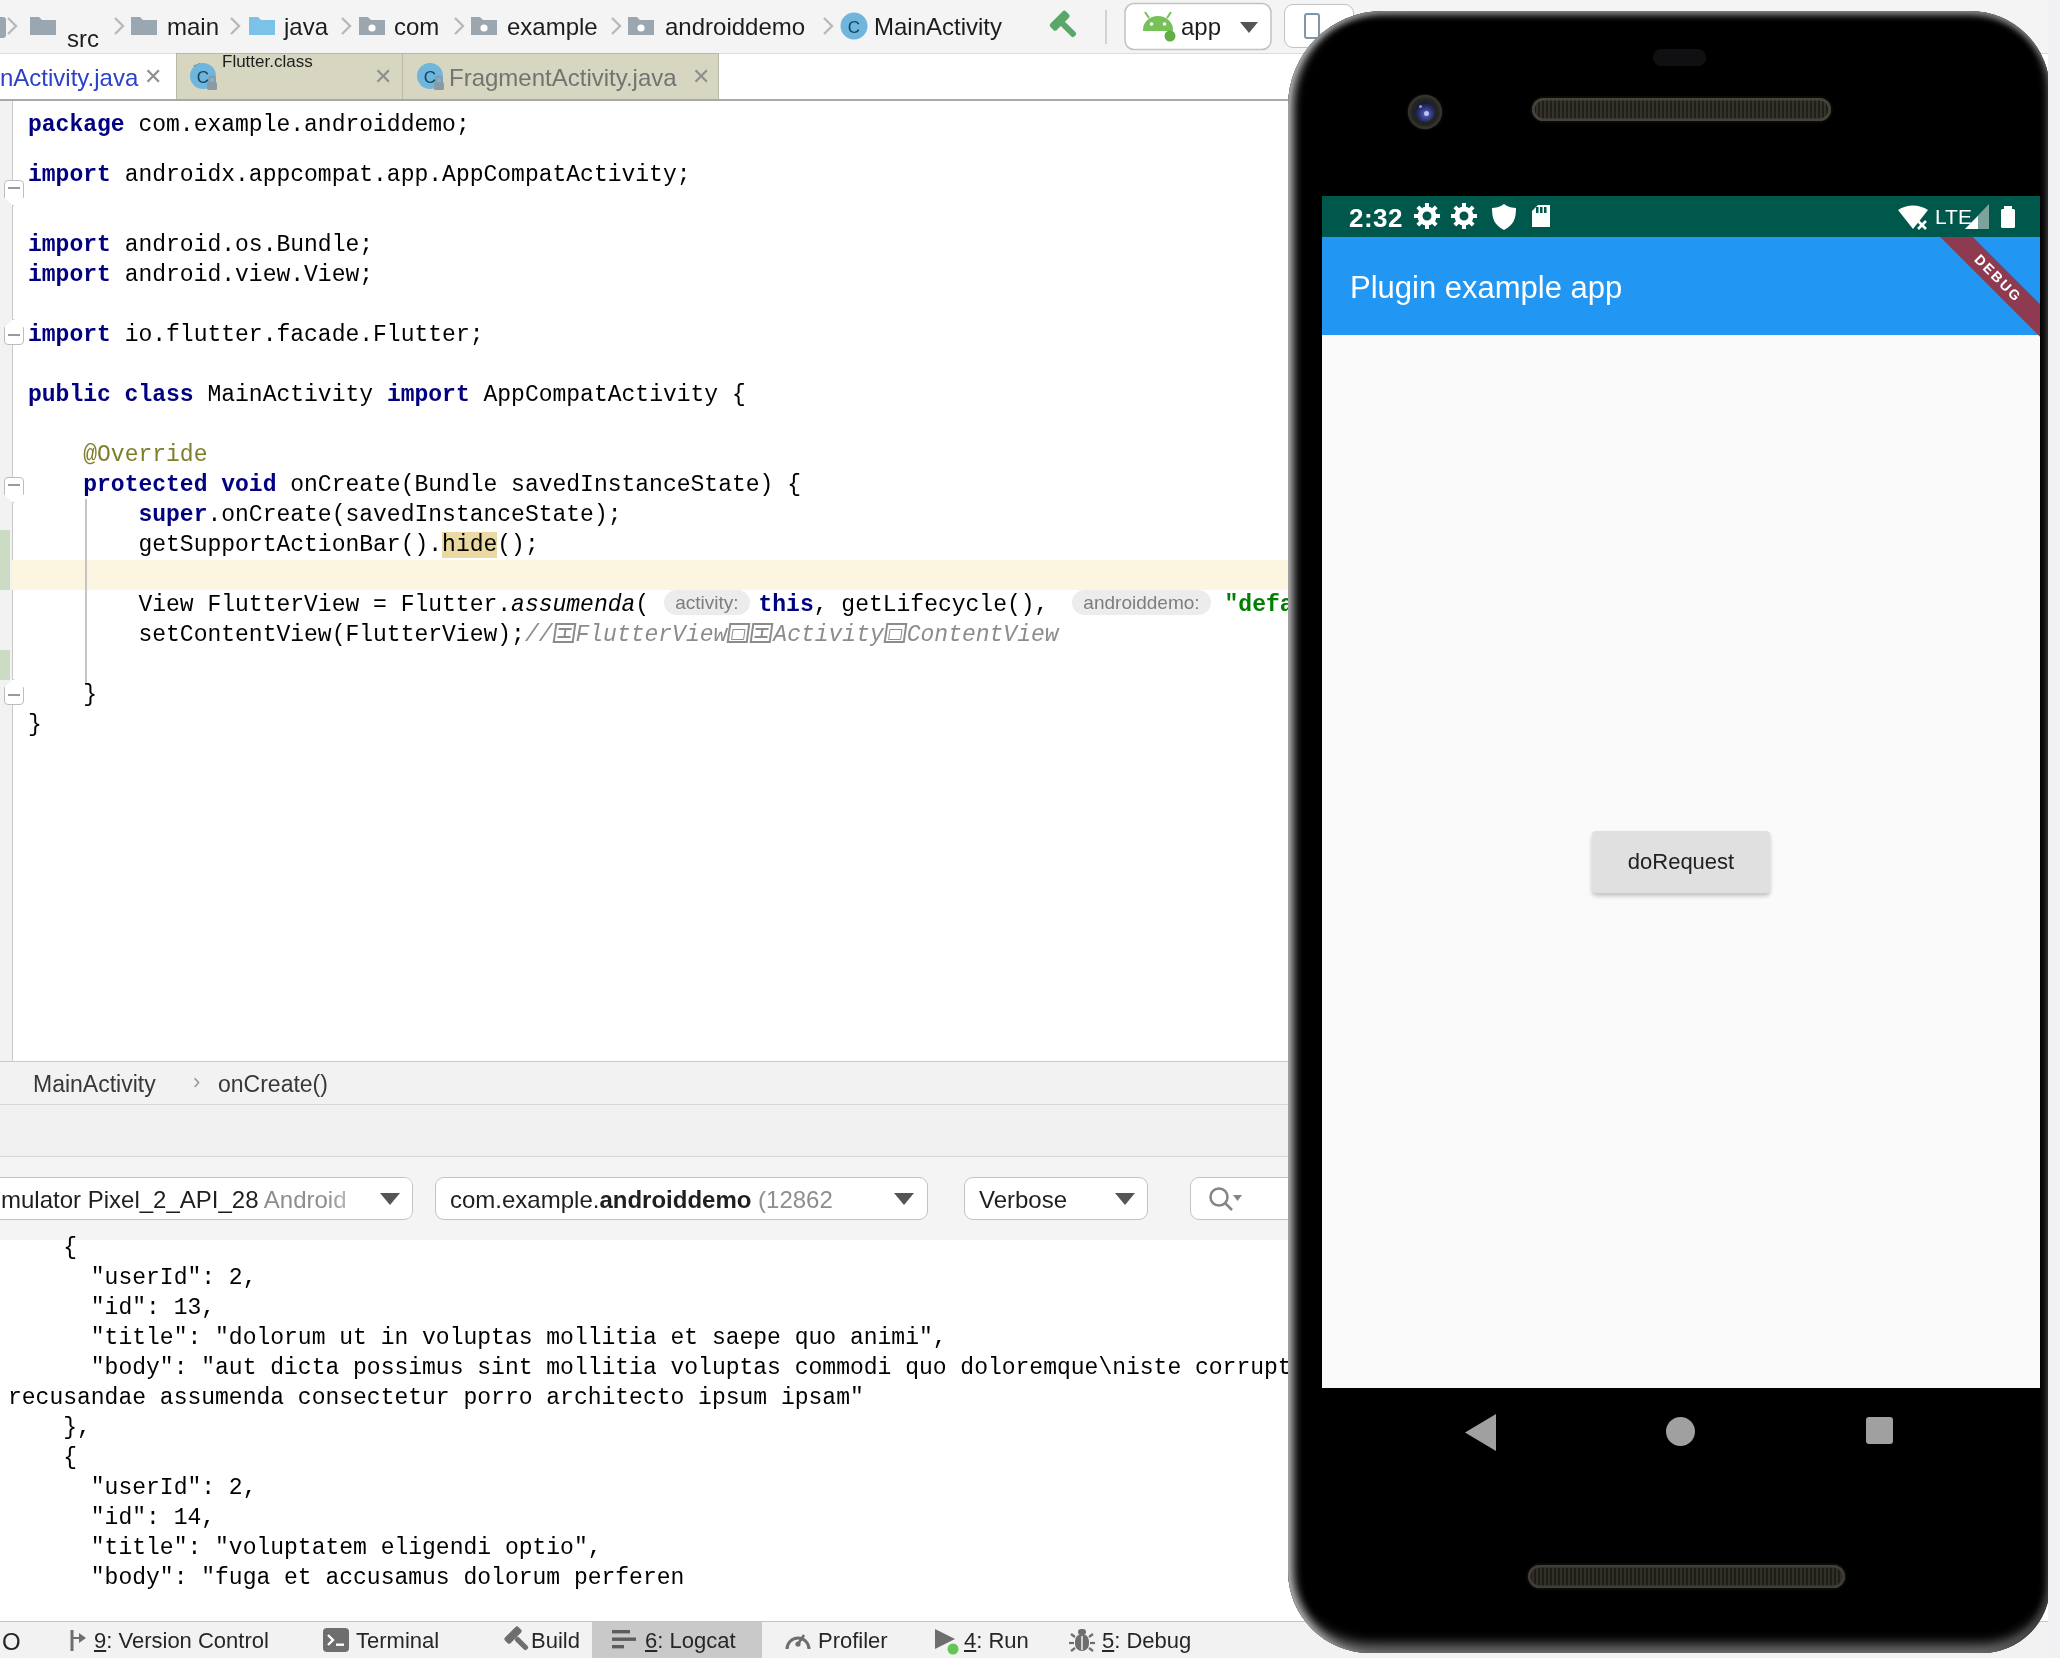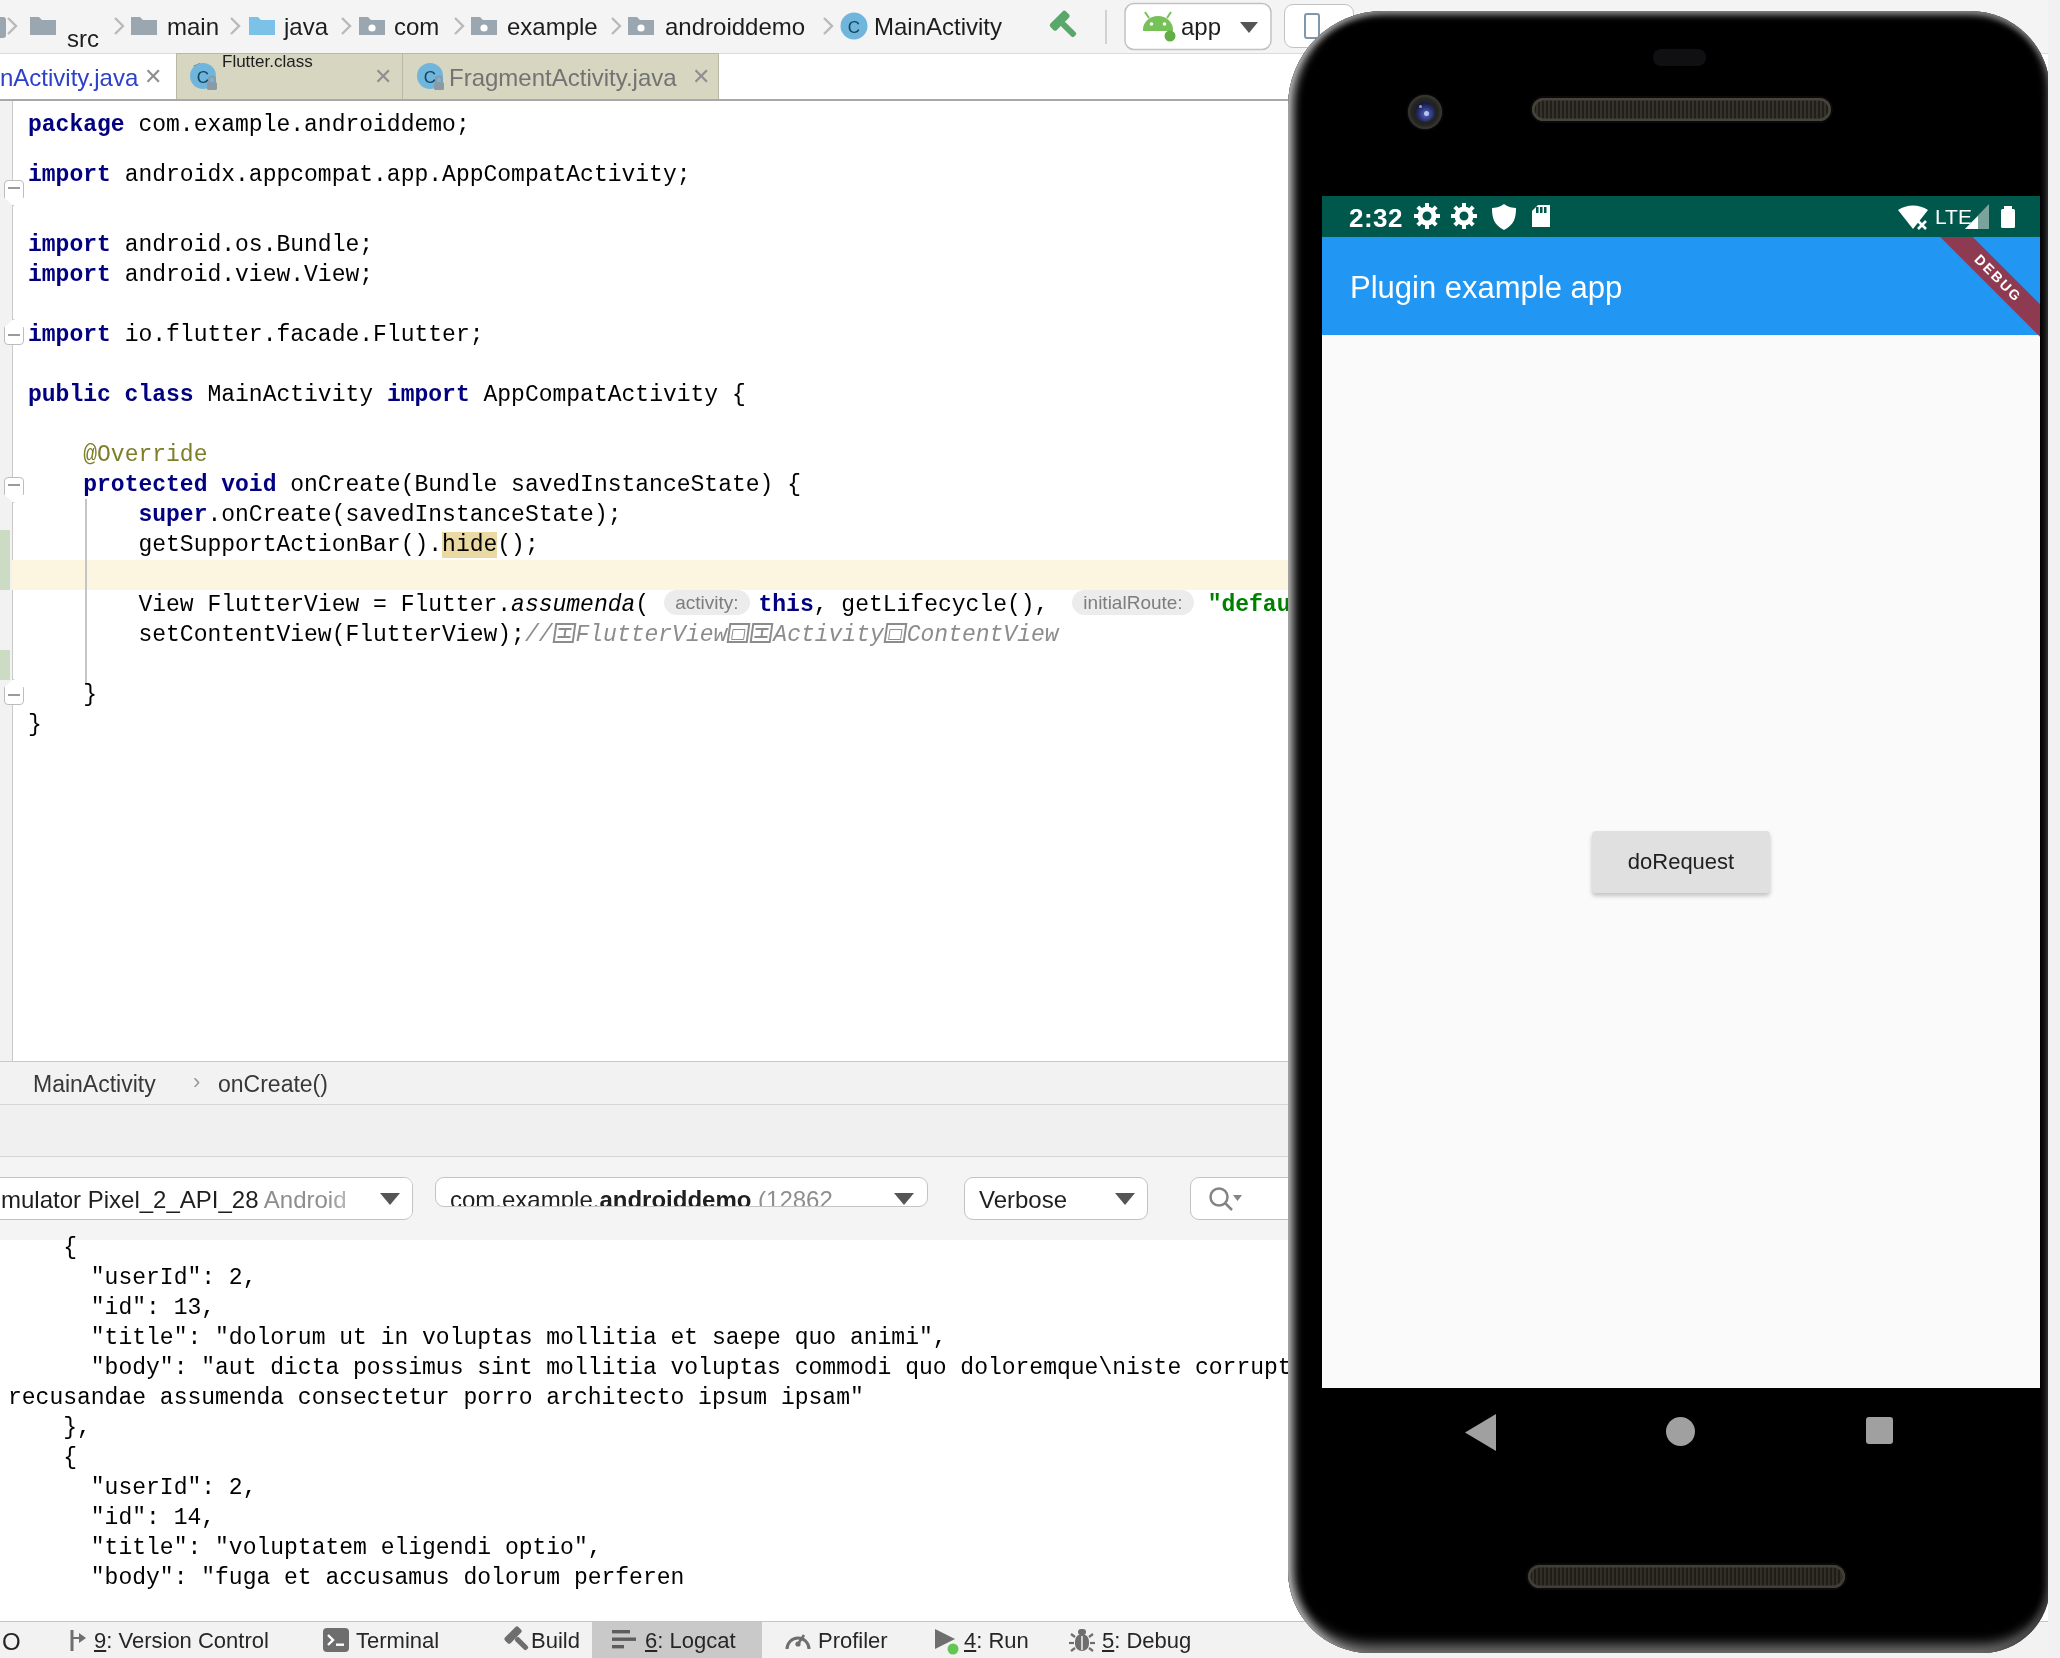"initialRoute:" span.chip { text: initialRoute -> androiddemo }
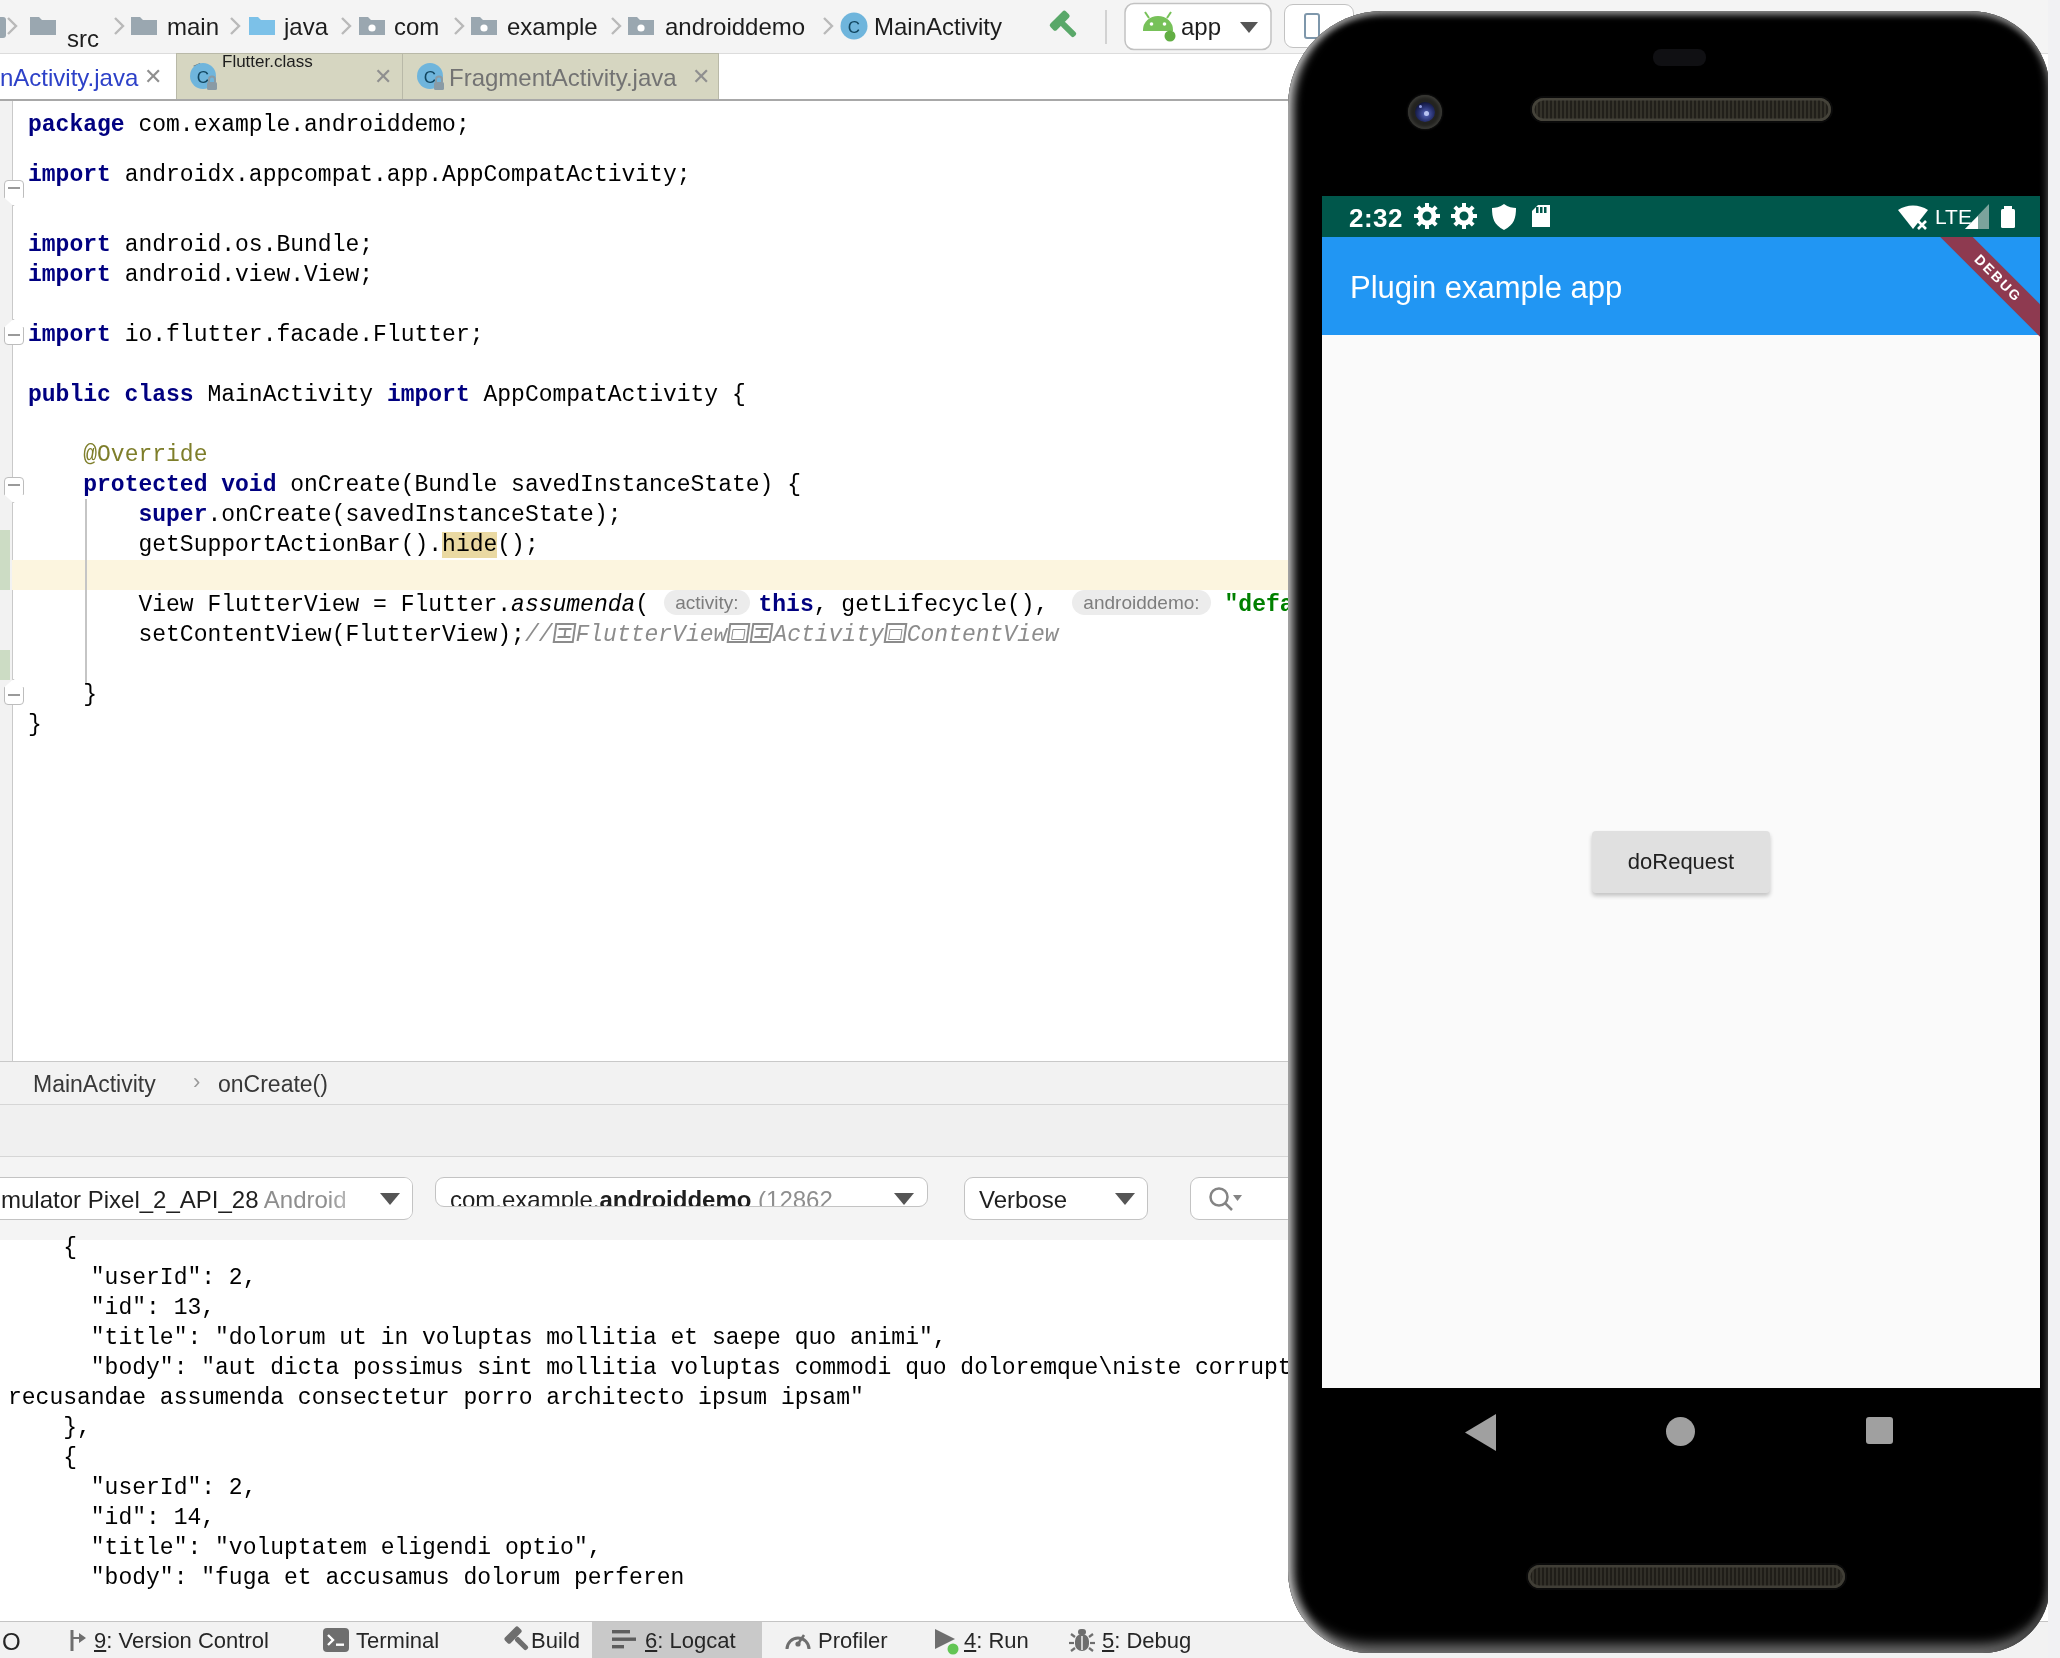"com.example.androiddemo (12862" div.abs { height: 30px -> 43px }
